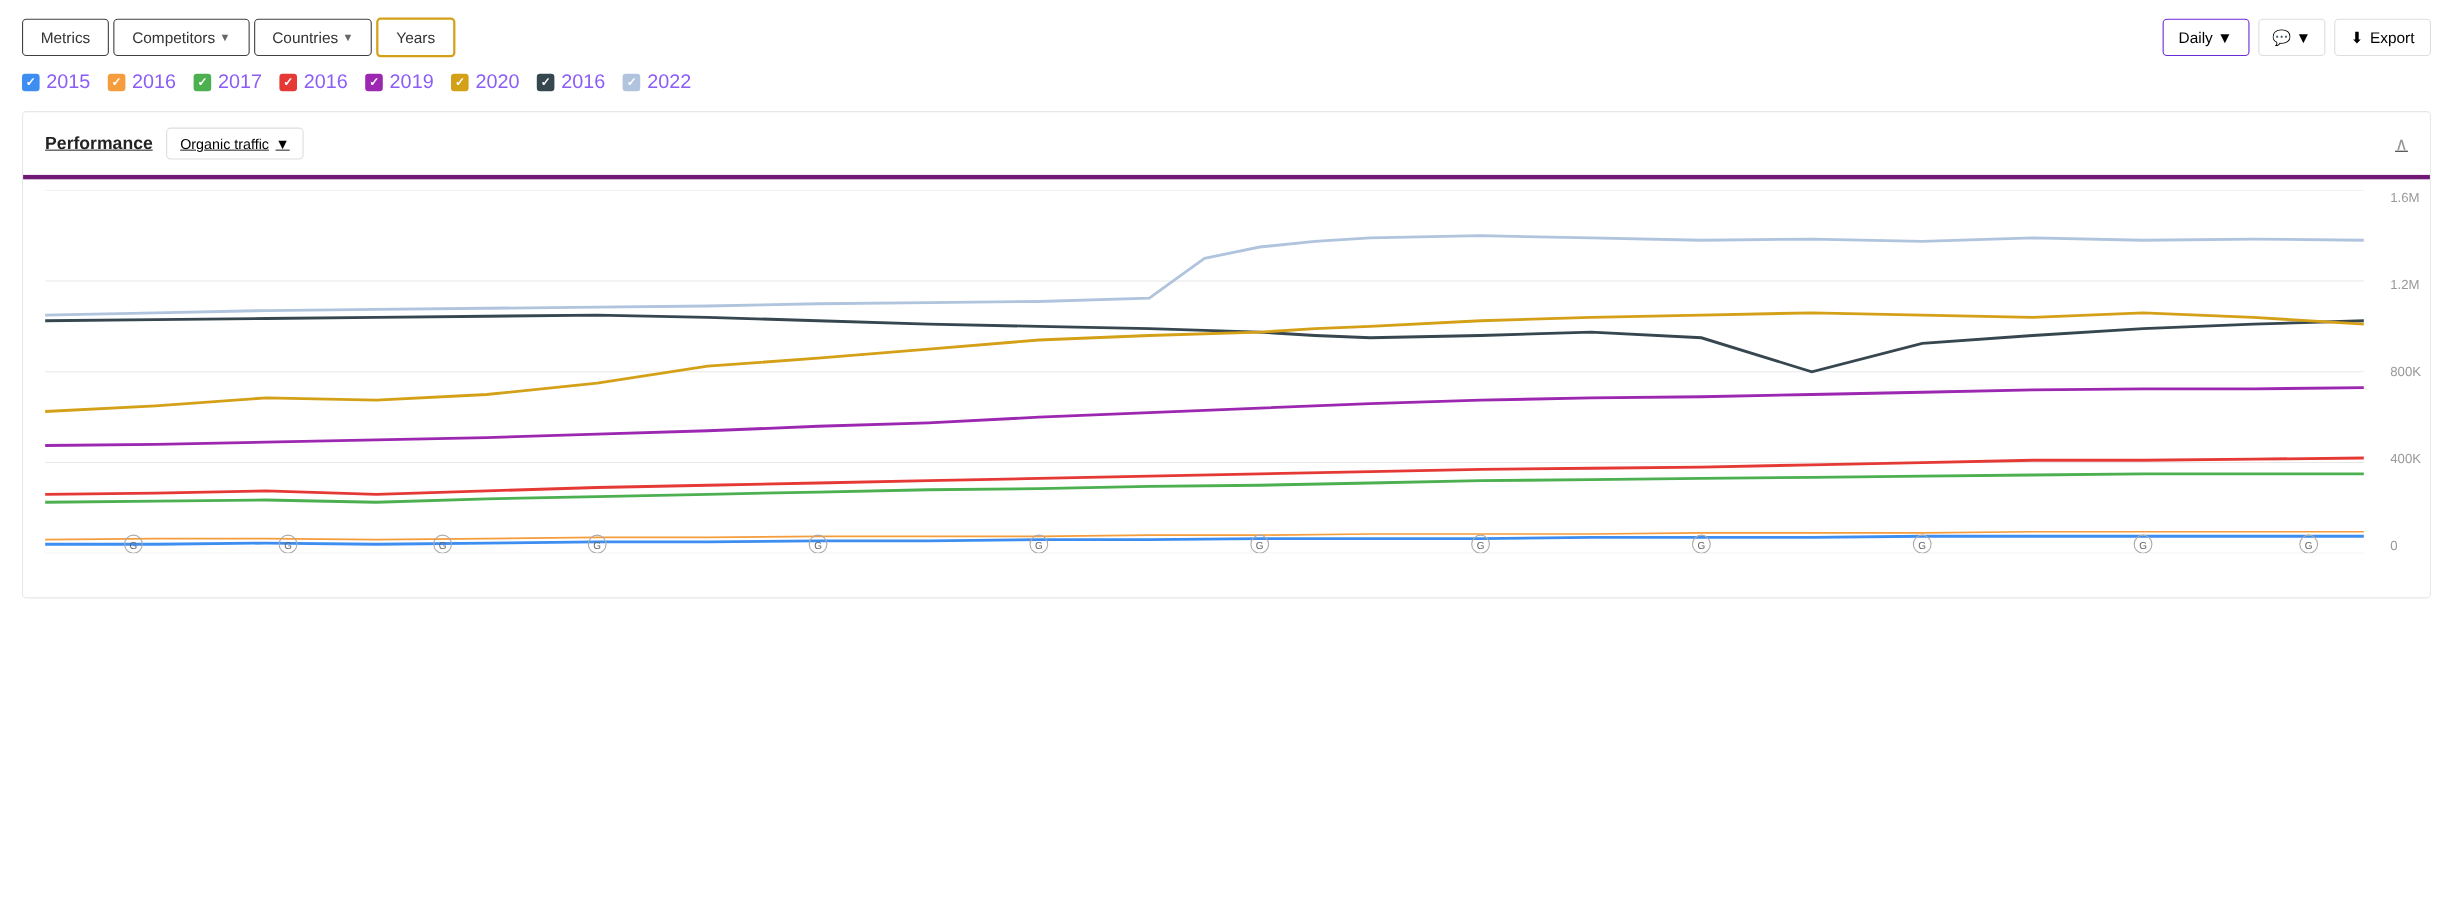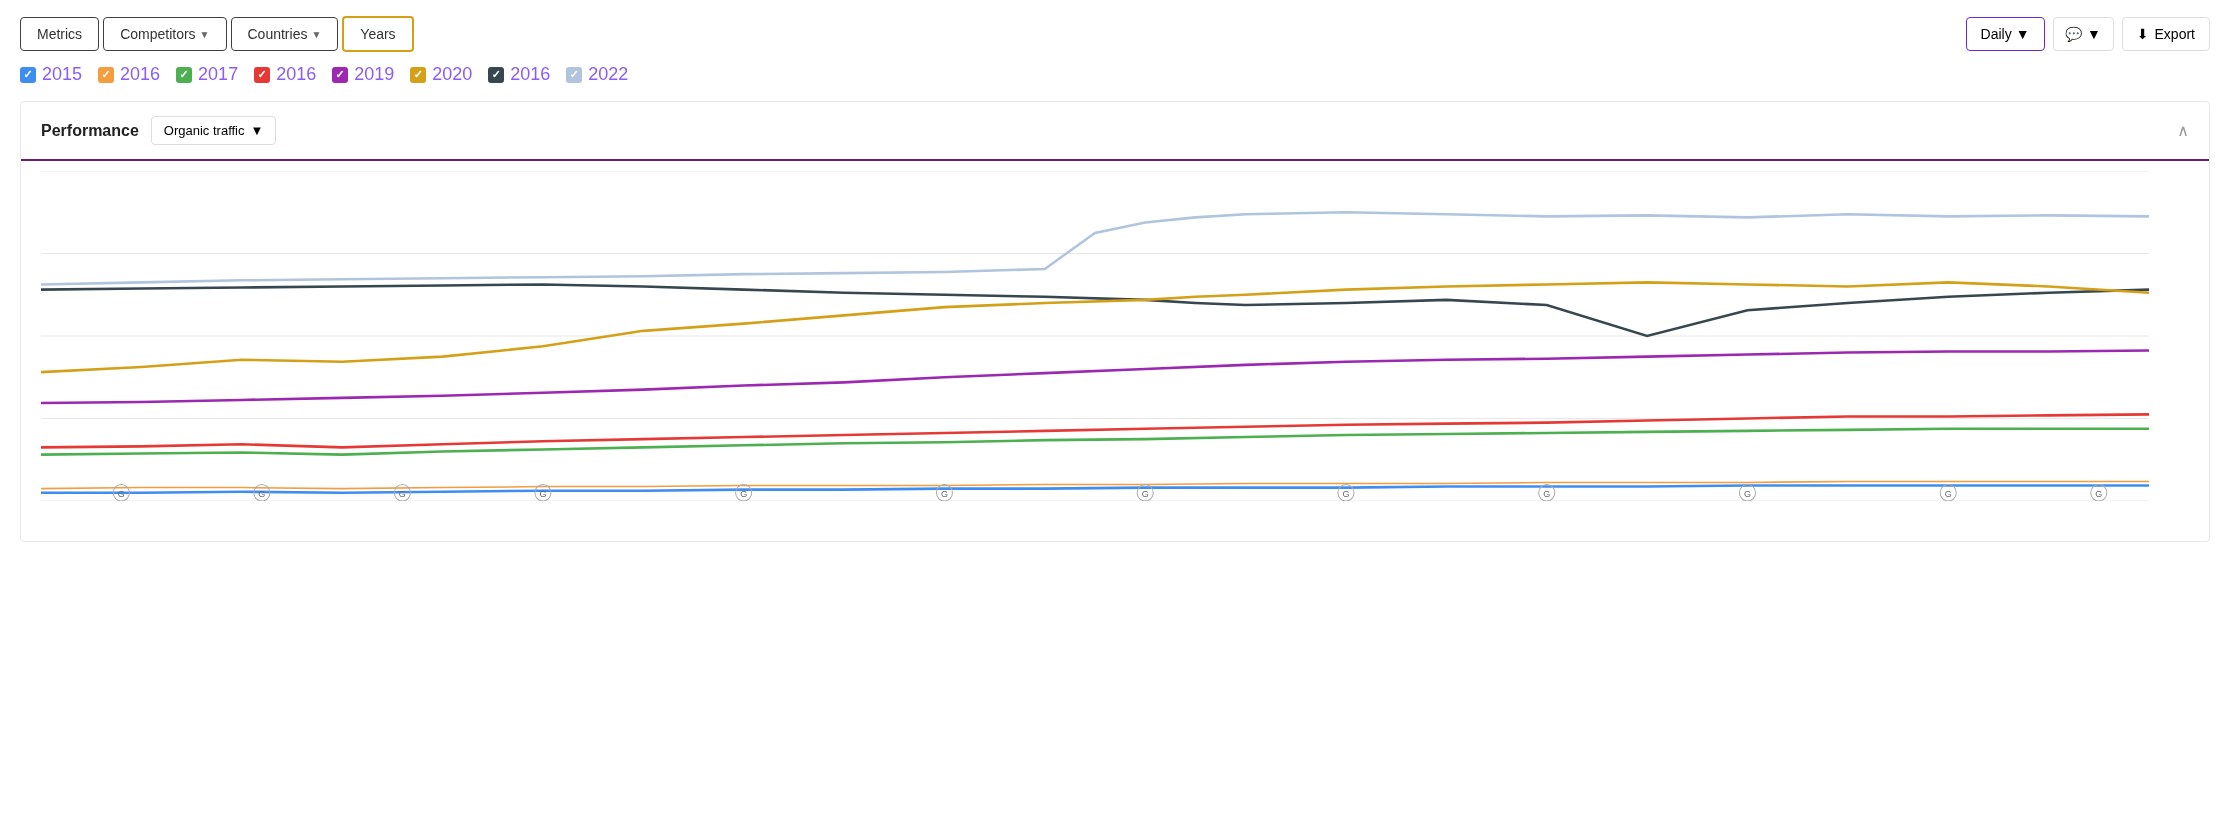"Performance" .performance-header { border-bottom: 2px solid #701a75 -> 4px solid #701a75; text-decoration: none -> underline }
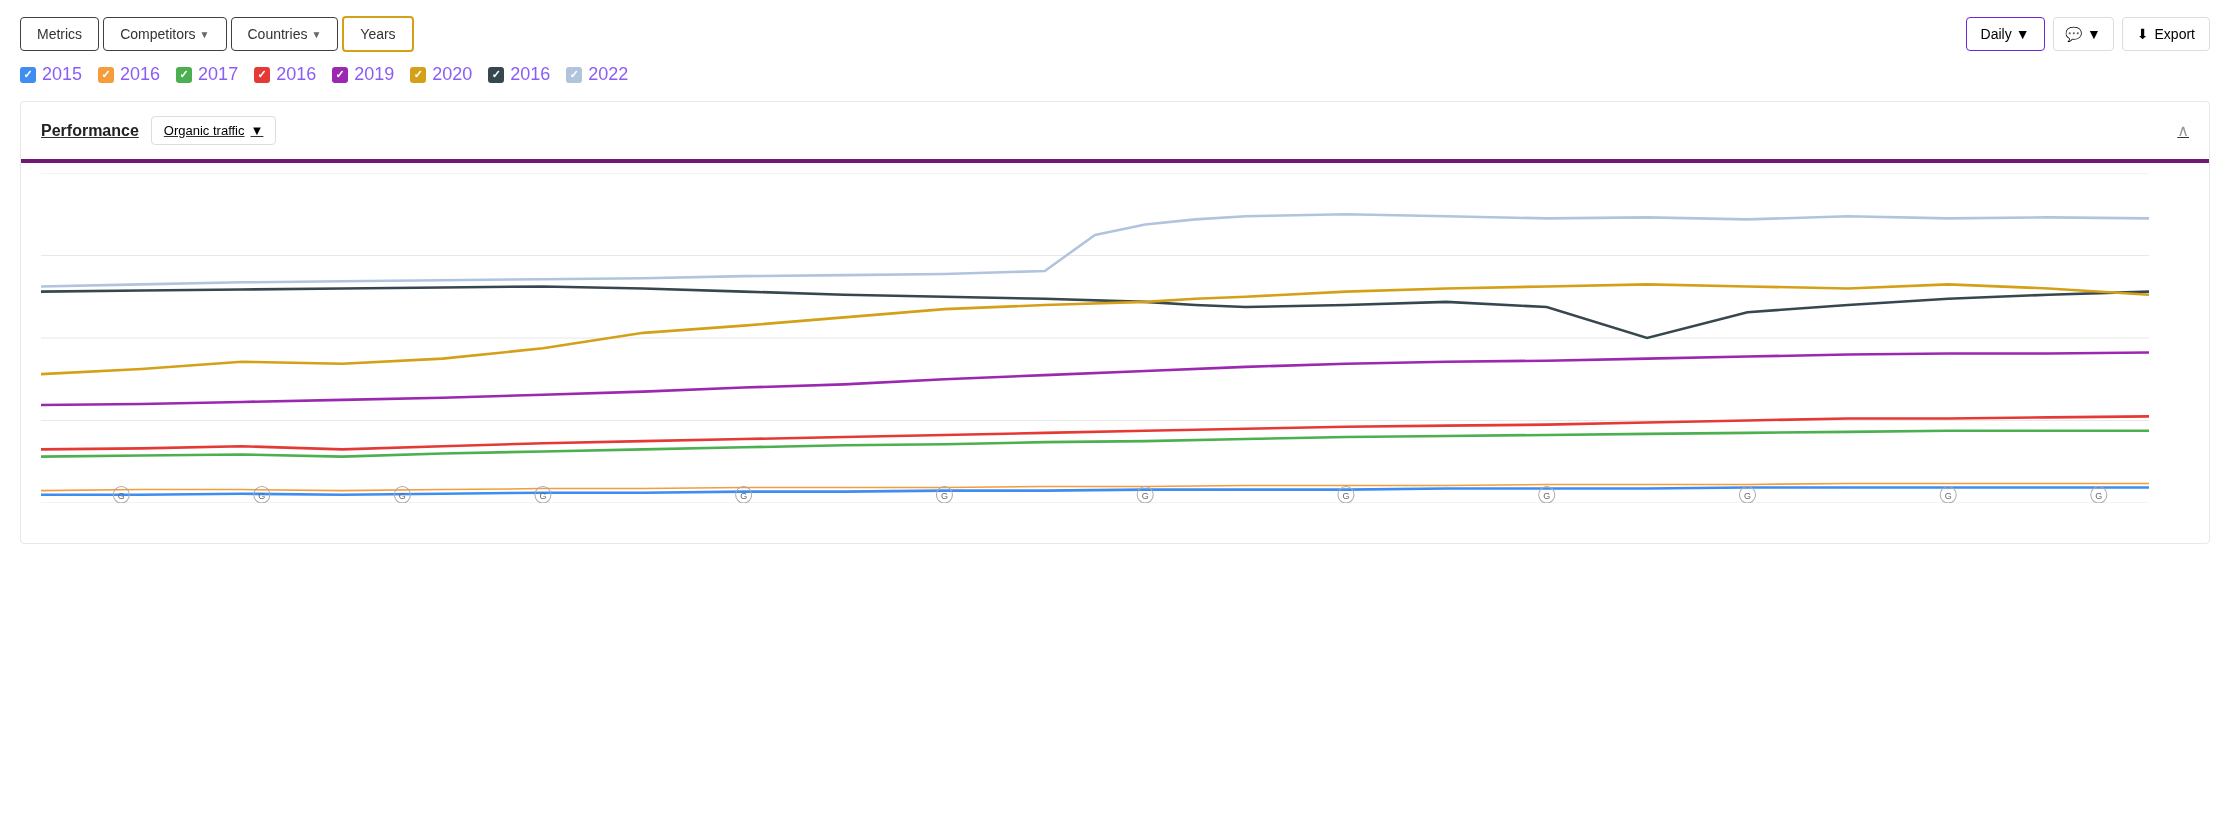"1.6M" div.y-axis-labels { html: none -> <div> <span>1.6M</span> <span>1.2M</span> <span>800K</span> <span>400K</span> <span>0</span> </div> }
